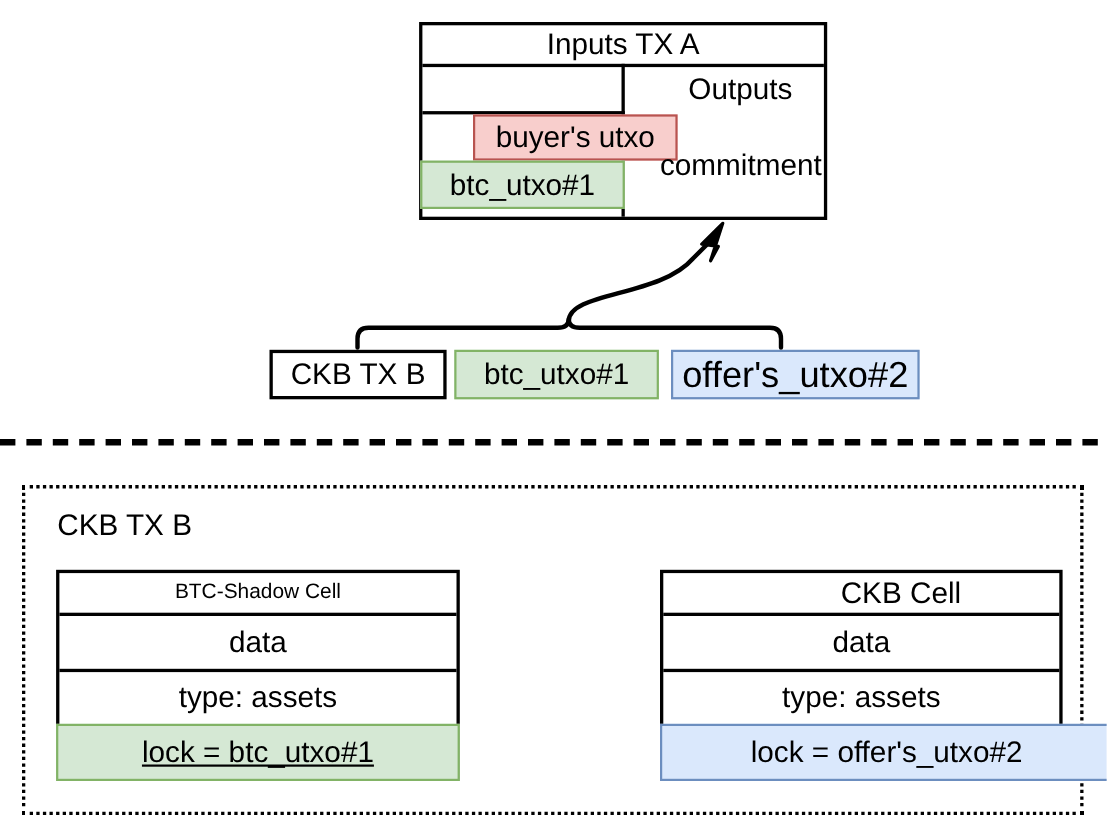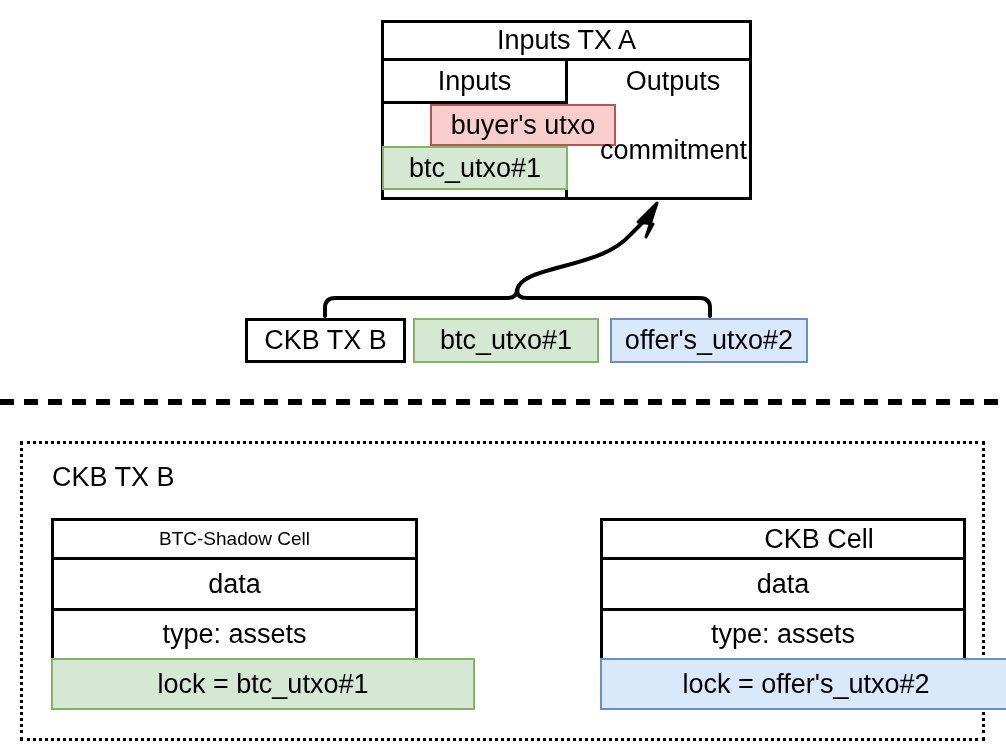"Inputs" div.cell { html: <div>Inputs</div> -> none }
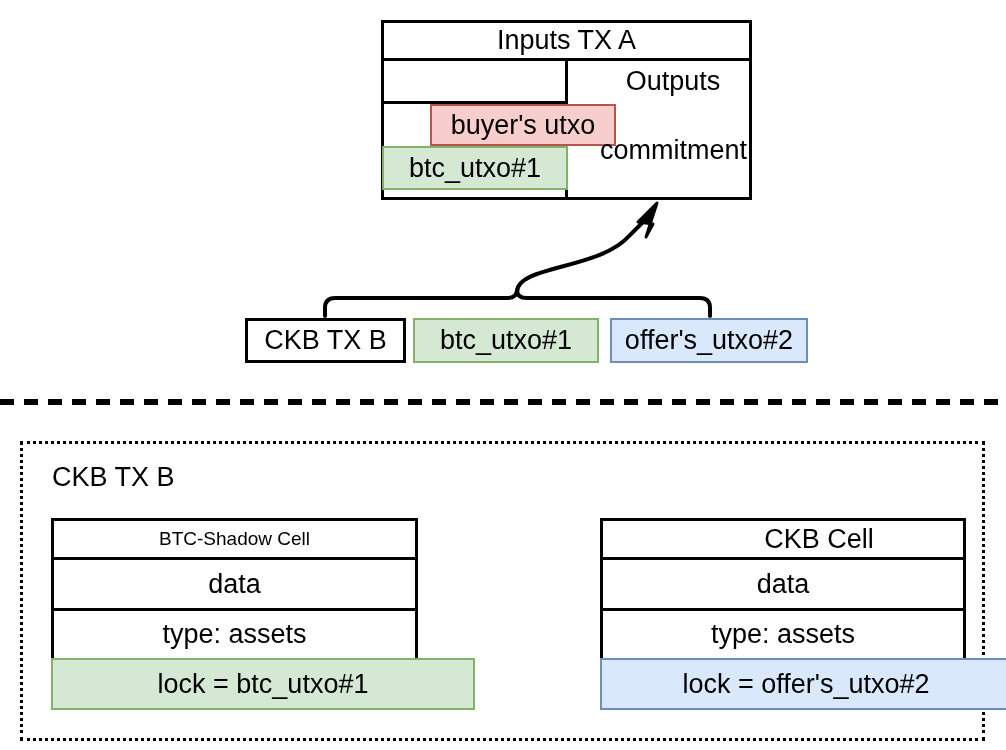"offer's_utxo#2" #ckb-txb-offerutxo { font-size: 27px -> 33px; width: 198px -> 226px }
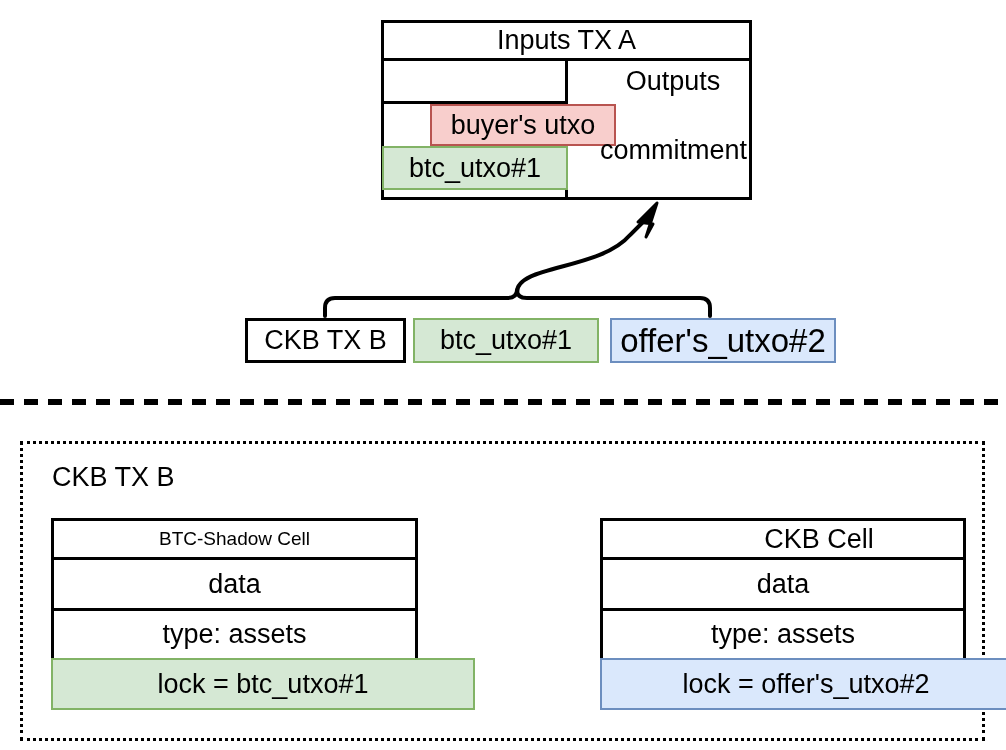"lock = btc_utxo#1" #shadow-cell-lock { text-decoration: none -> underline; width: 424px -> 367px }
